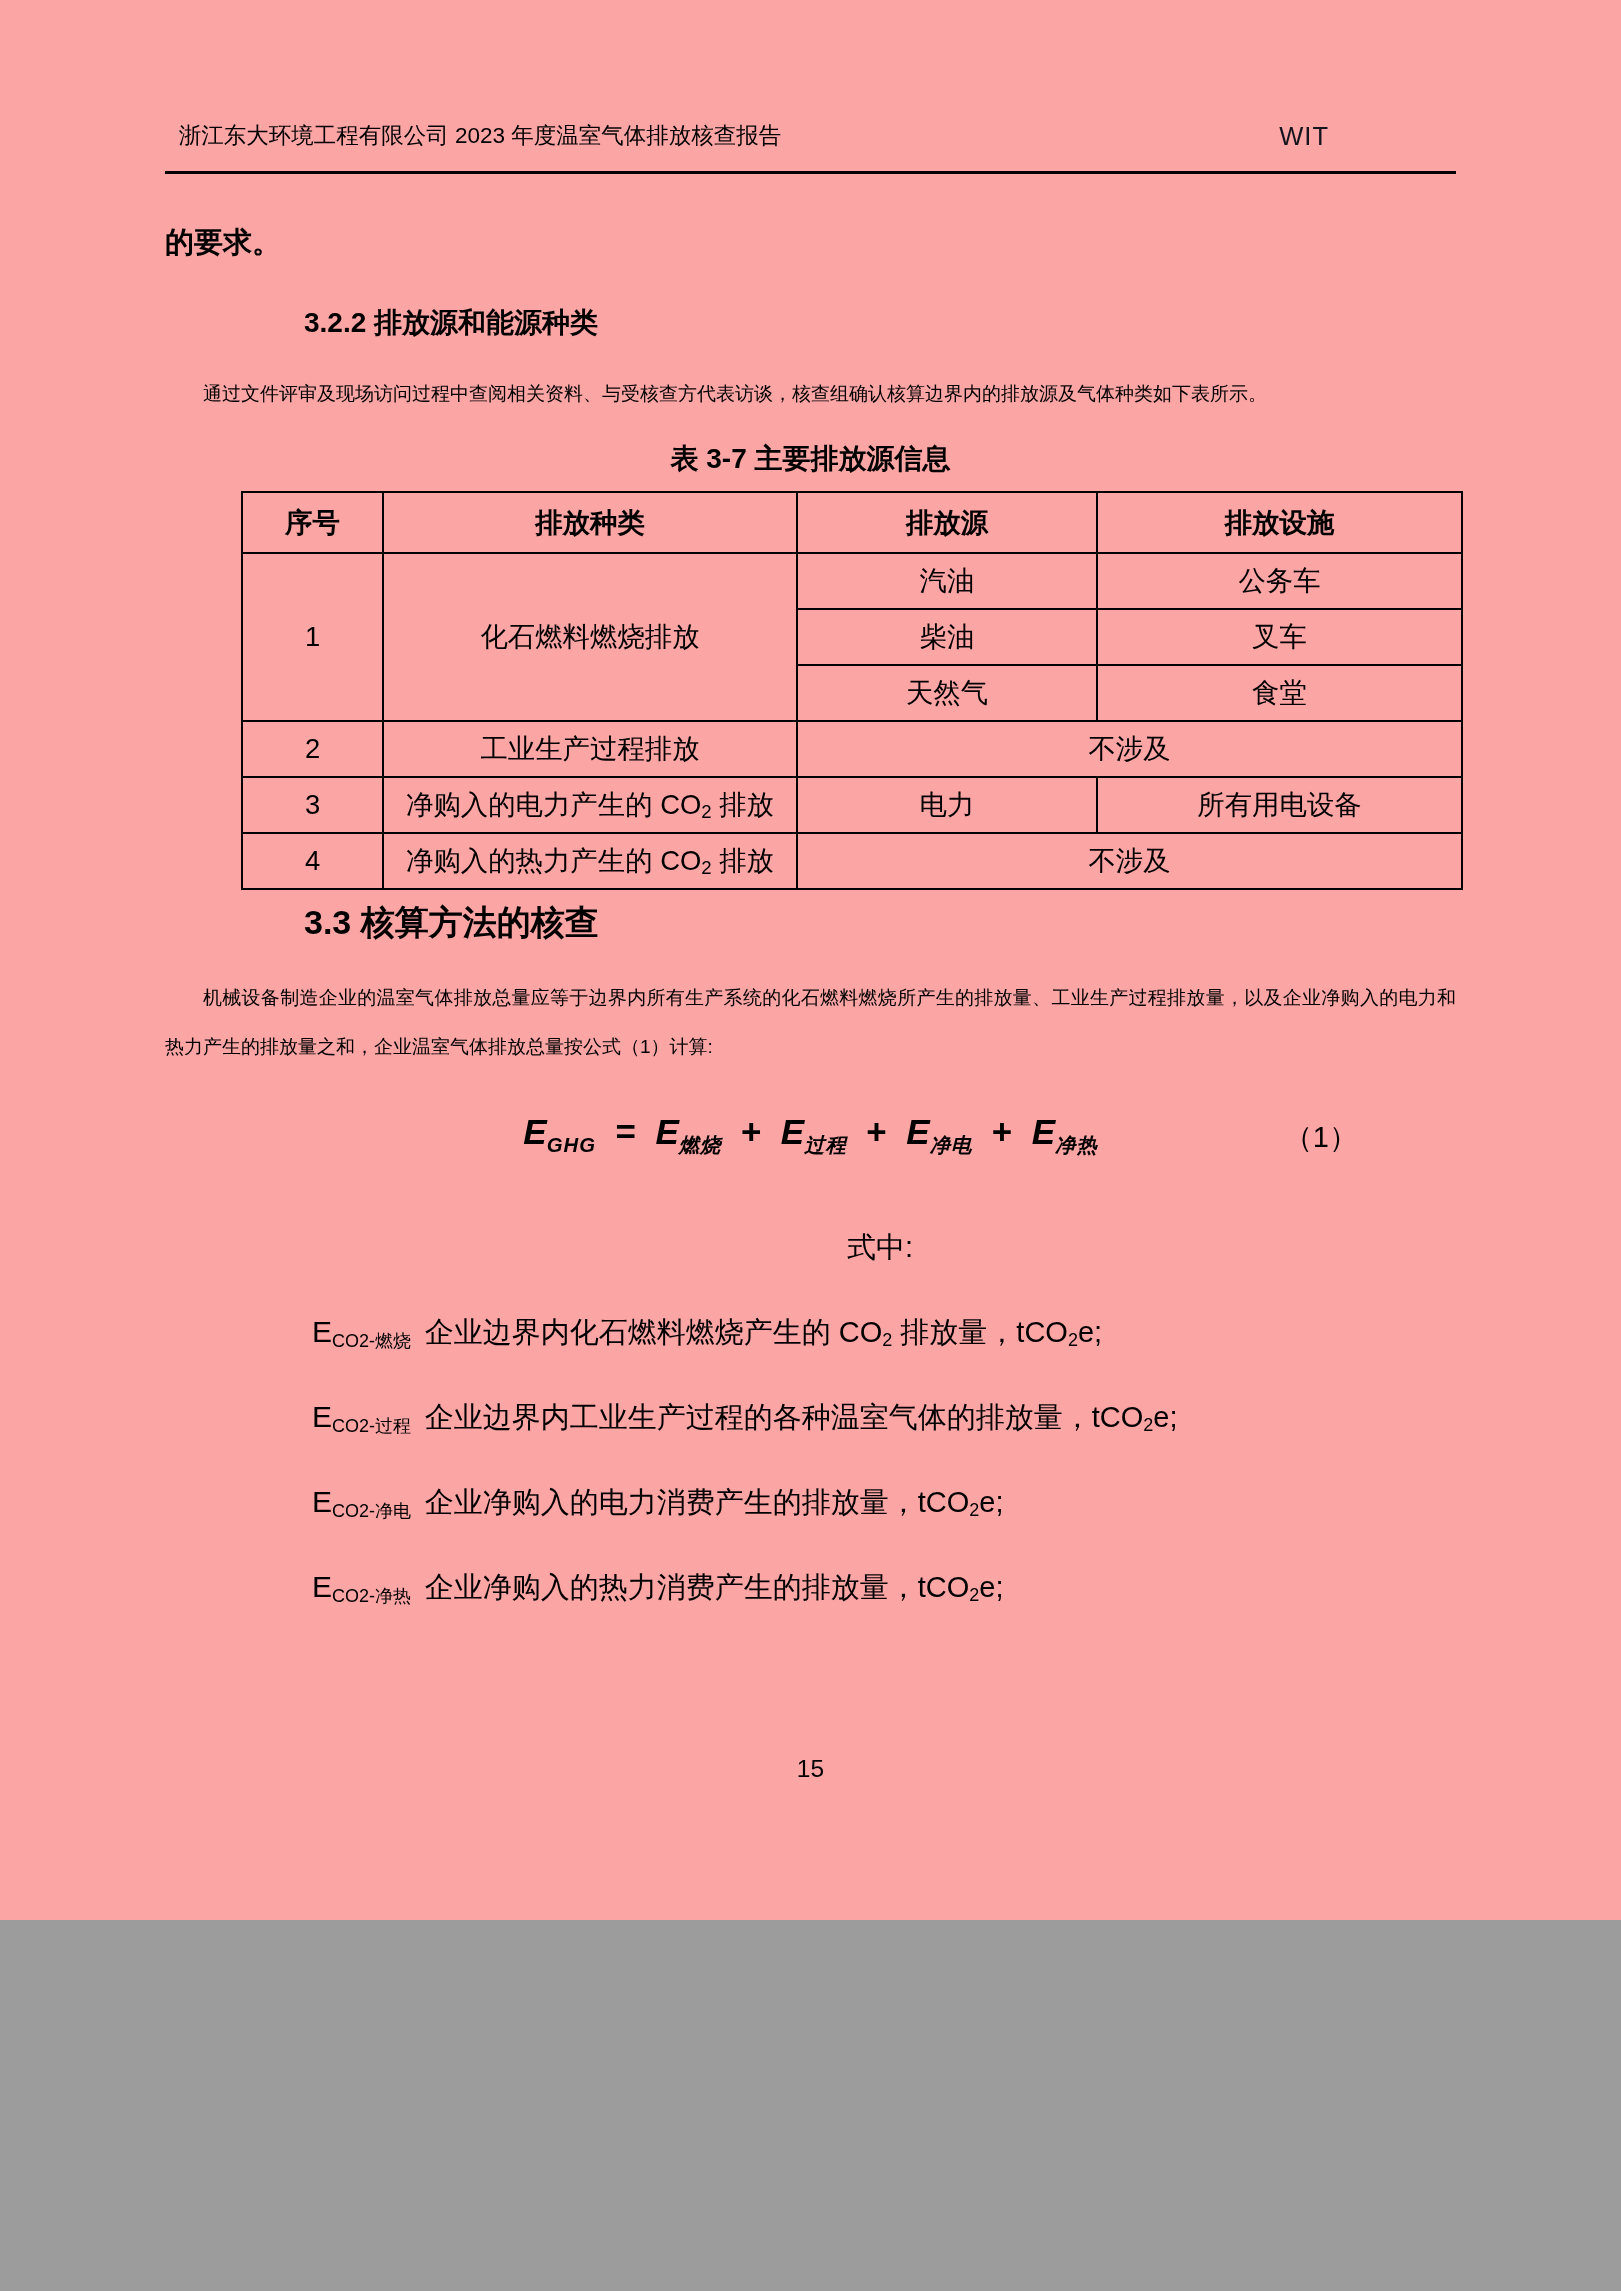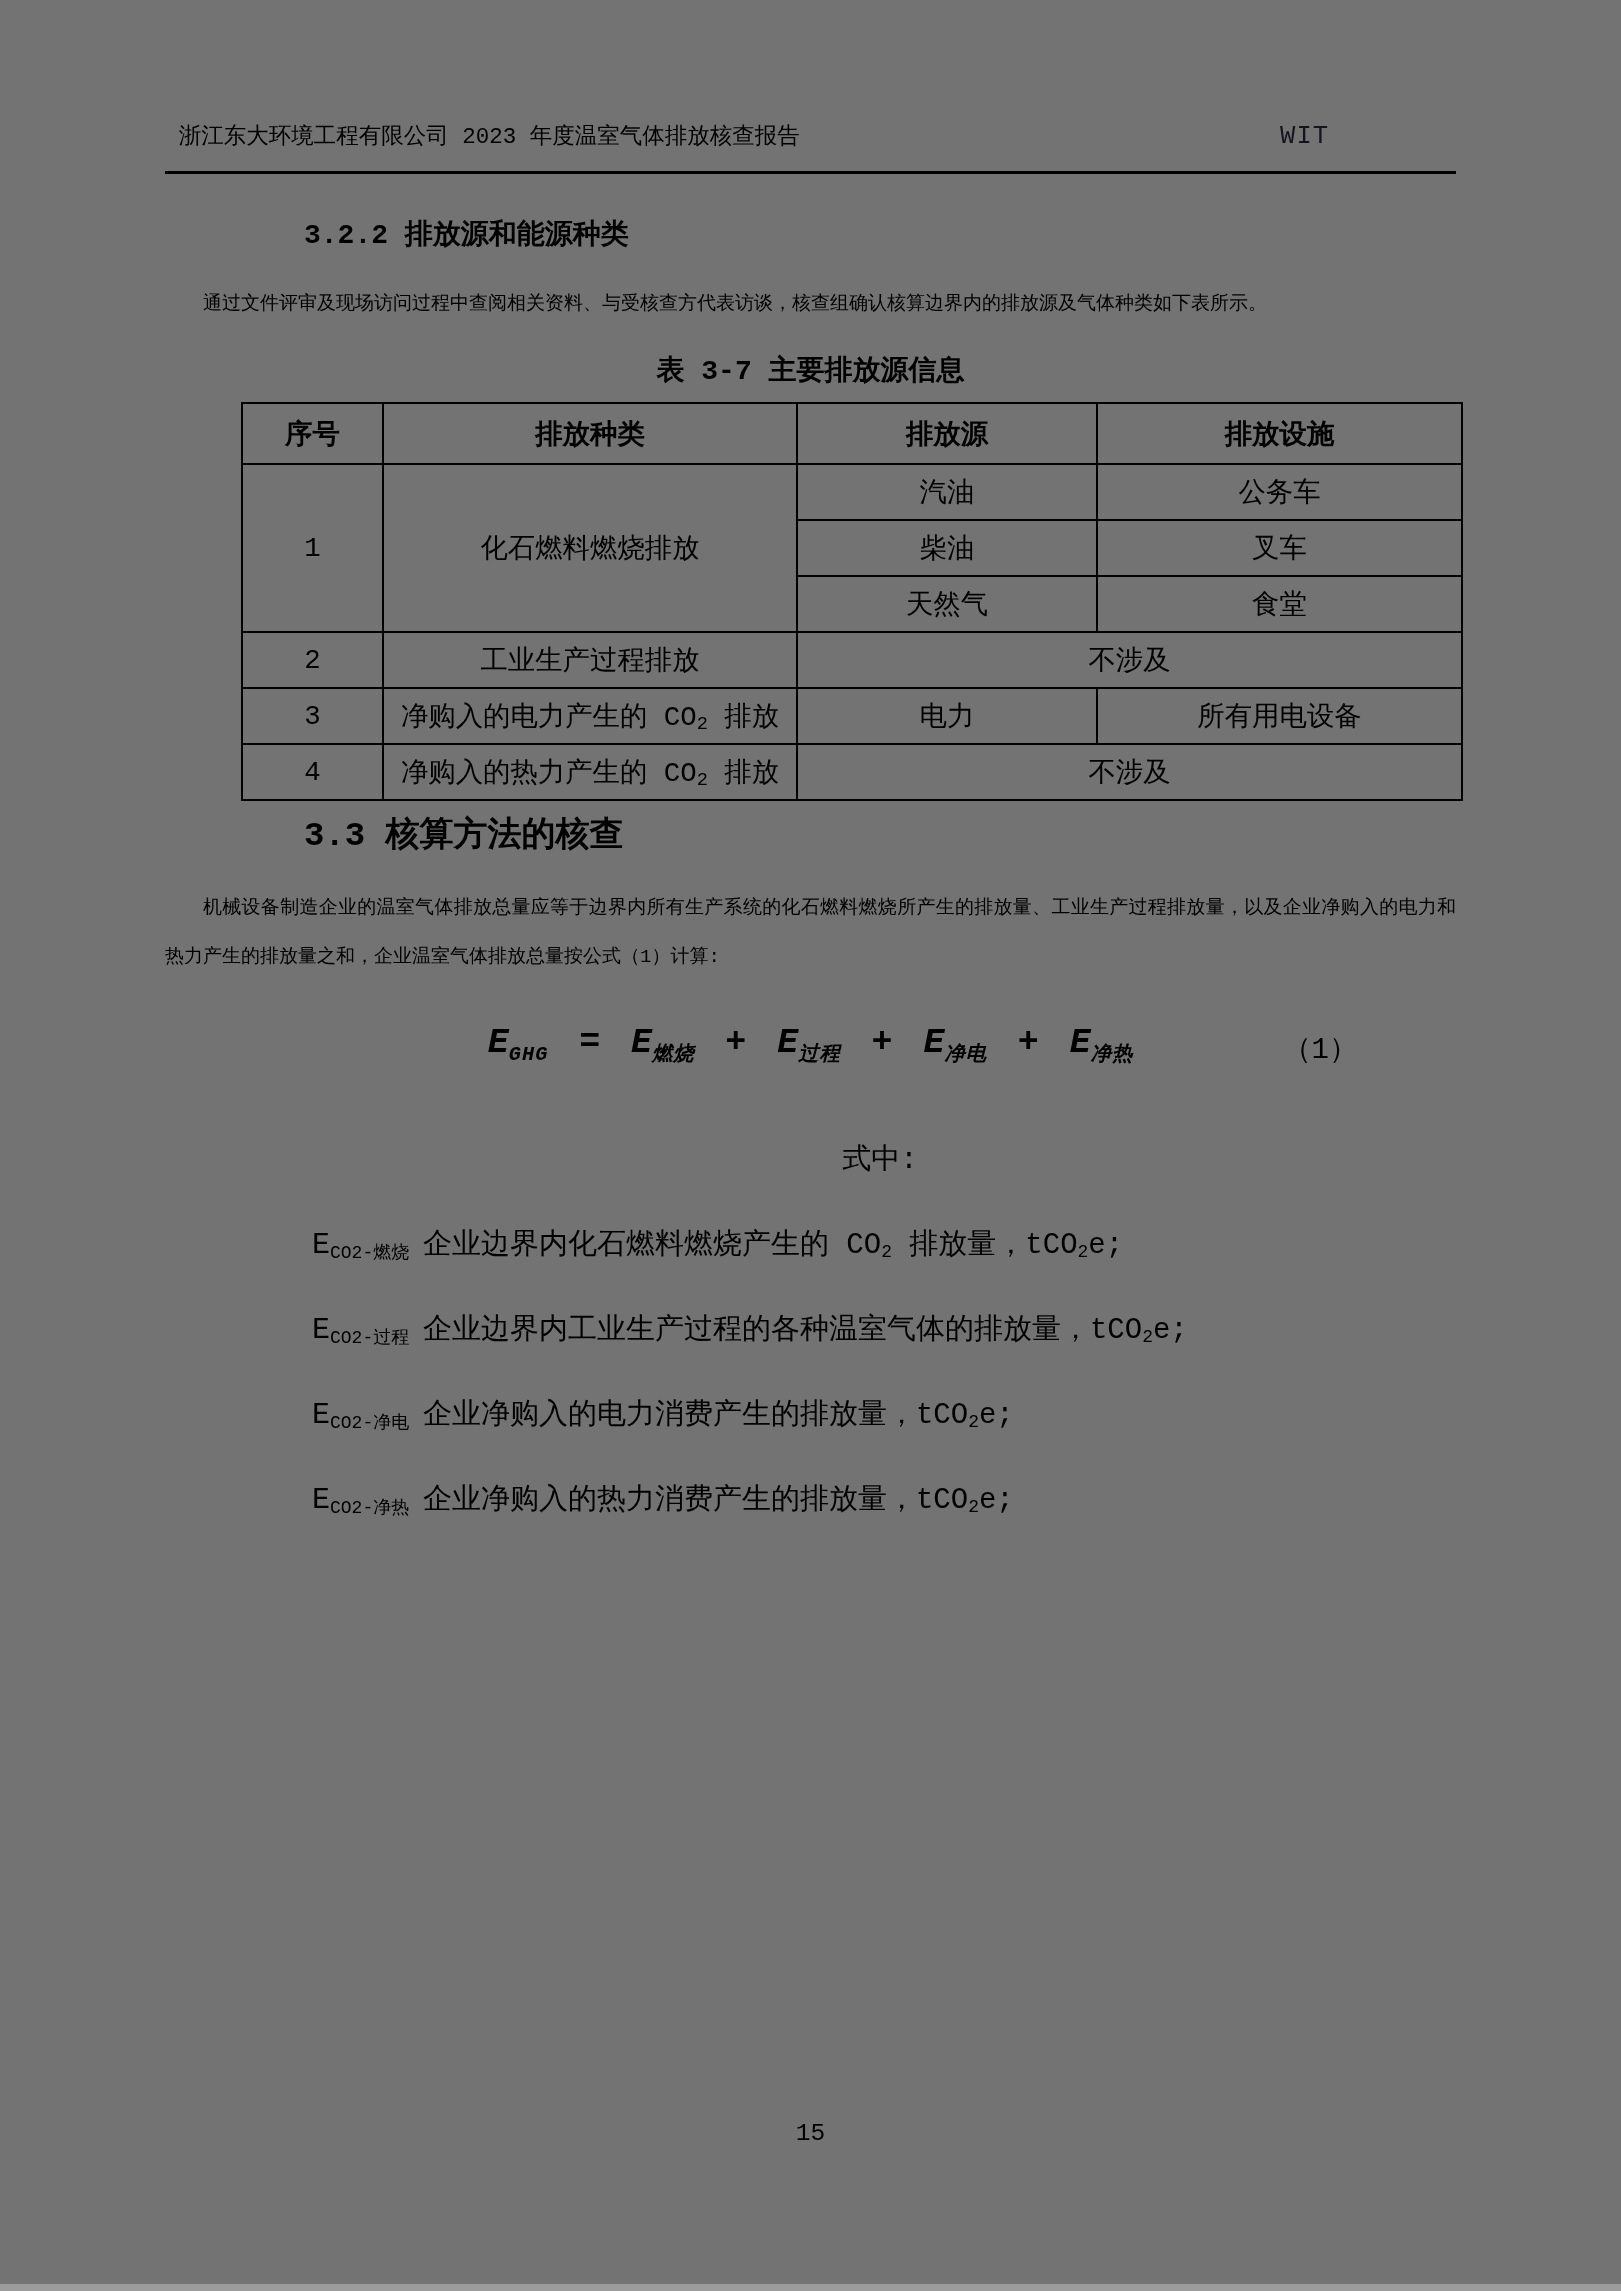"浙江东大环境工程有限公司 2023 年度温室气体排放核查报告" .page { background: #737373 -> #fca5a5; font-family: Liberation Mono, monospace -> Liberation Sans, sans-serif; height: 2284px -> 1920px }
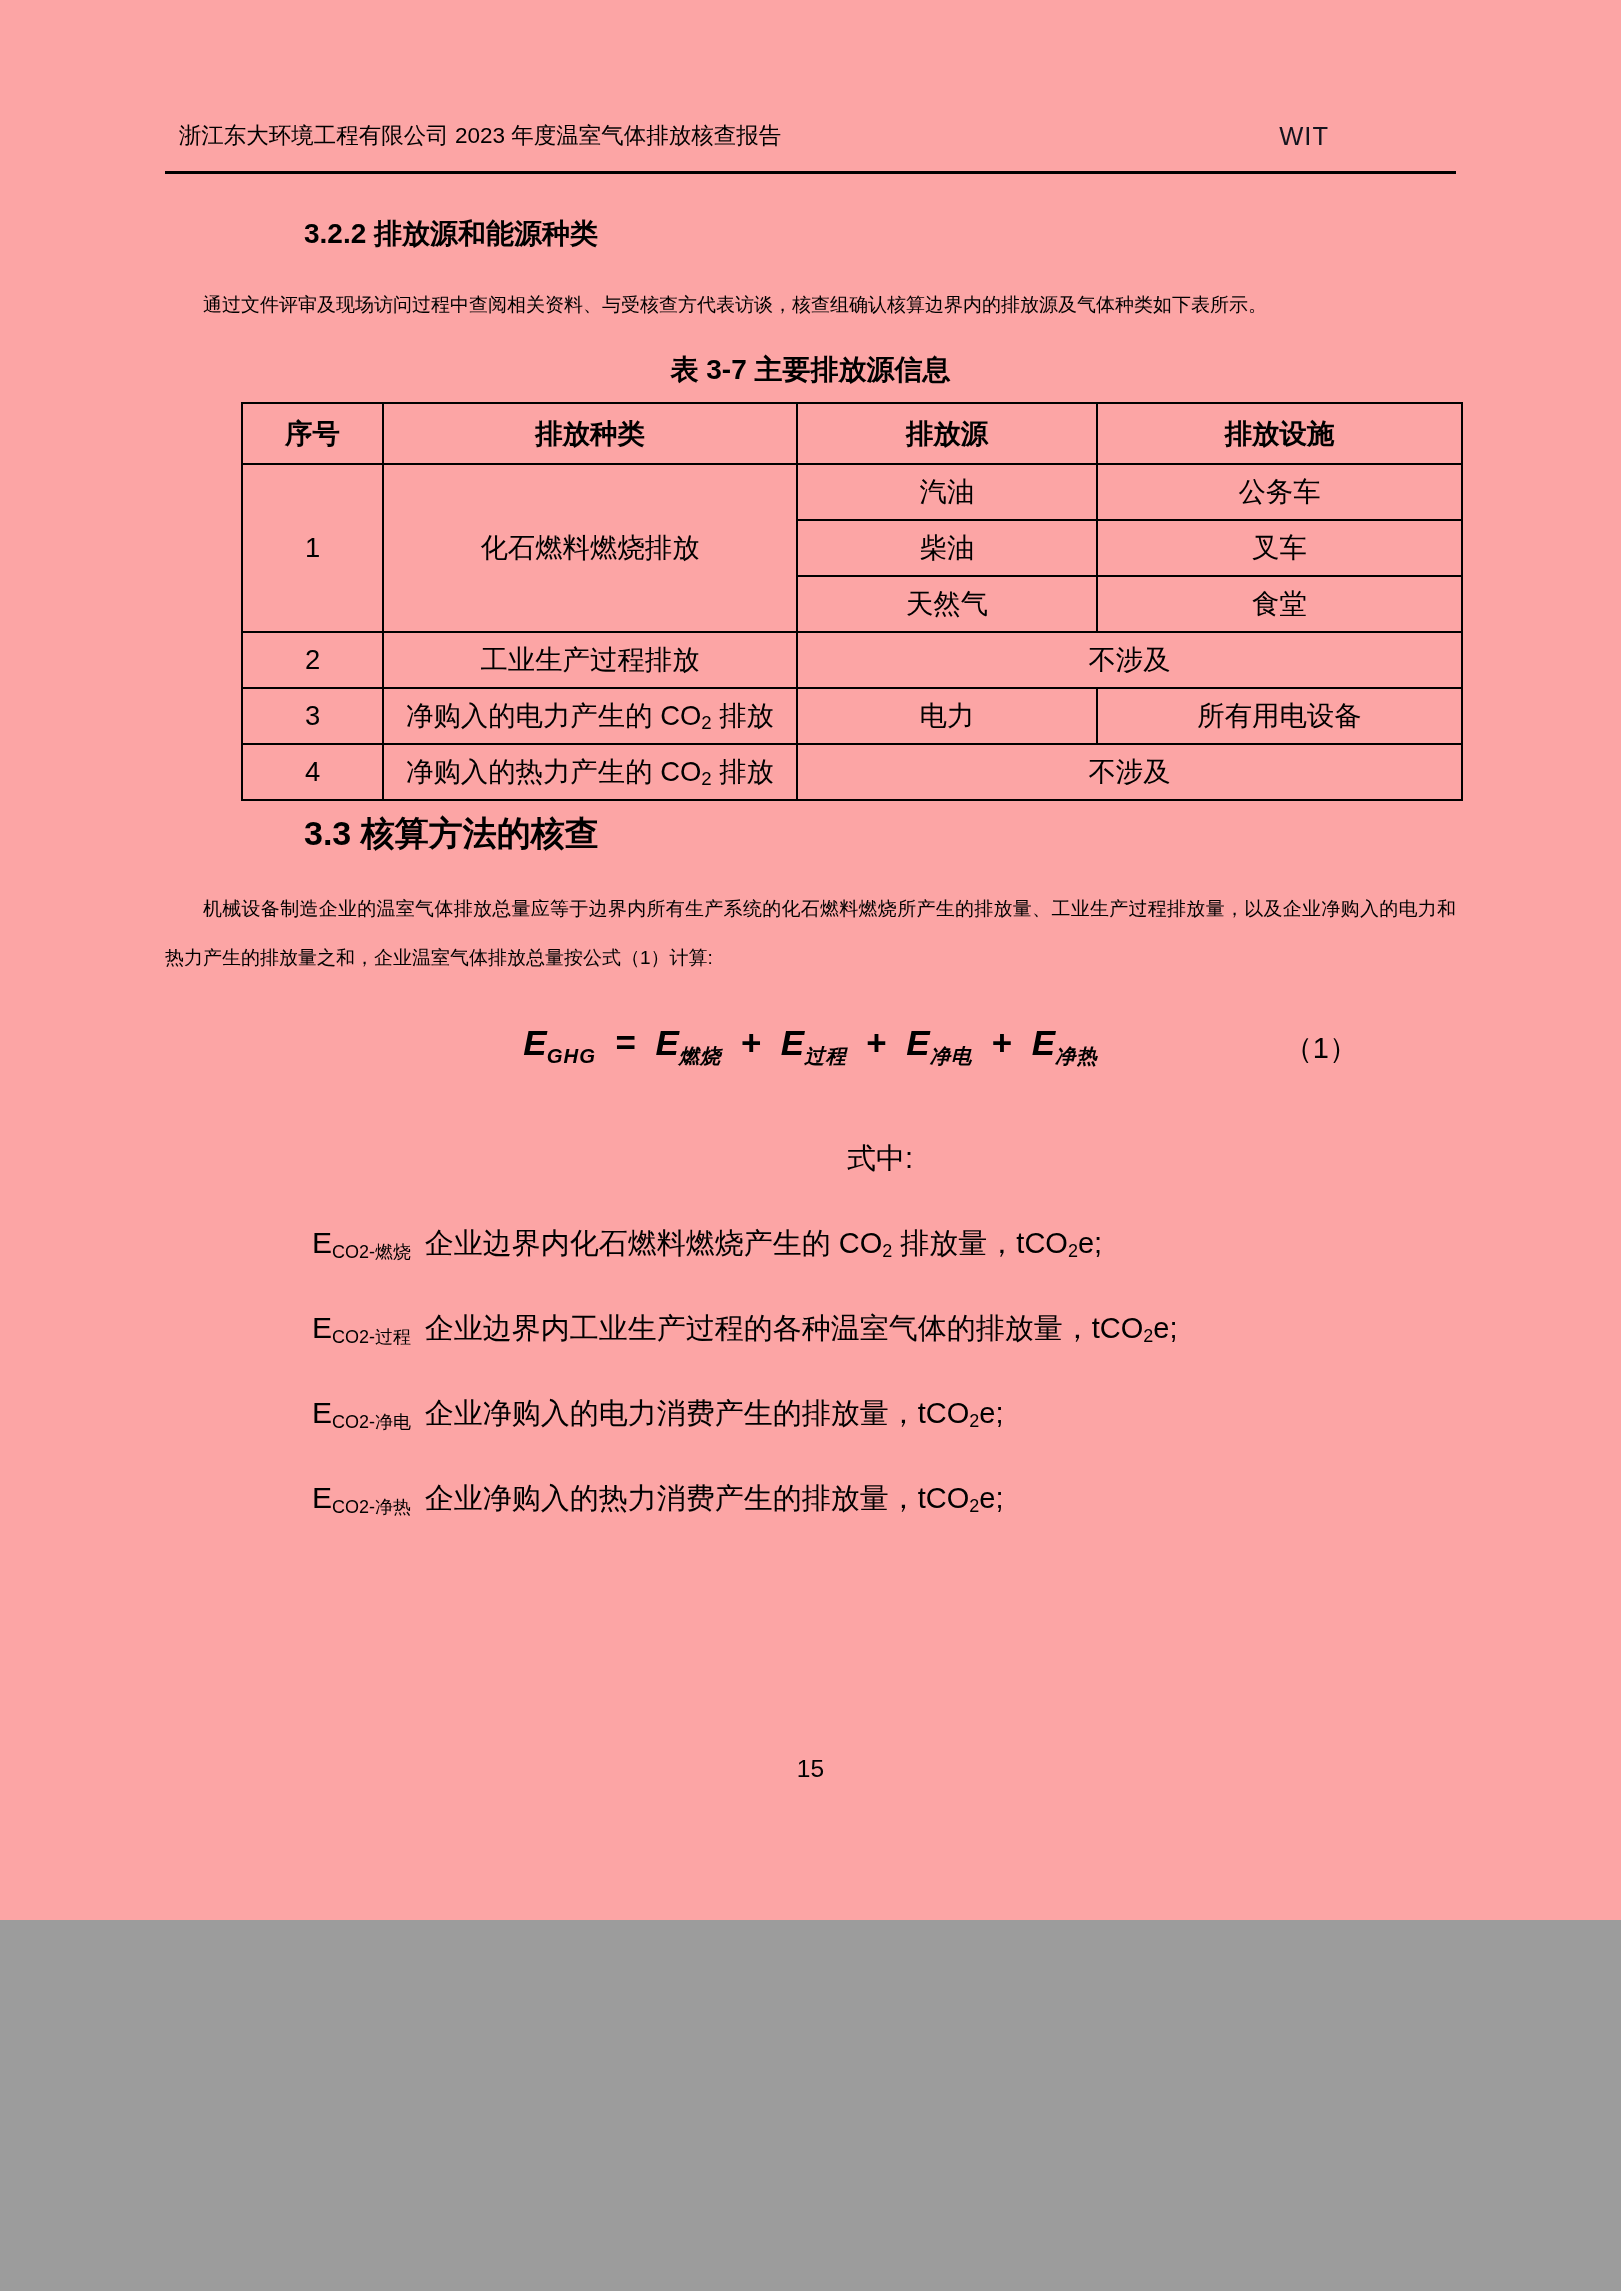"的要求。" p.lead { html: none -> <p>的要求。</p> }
